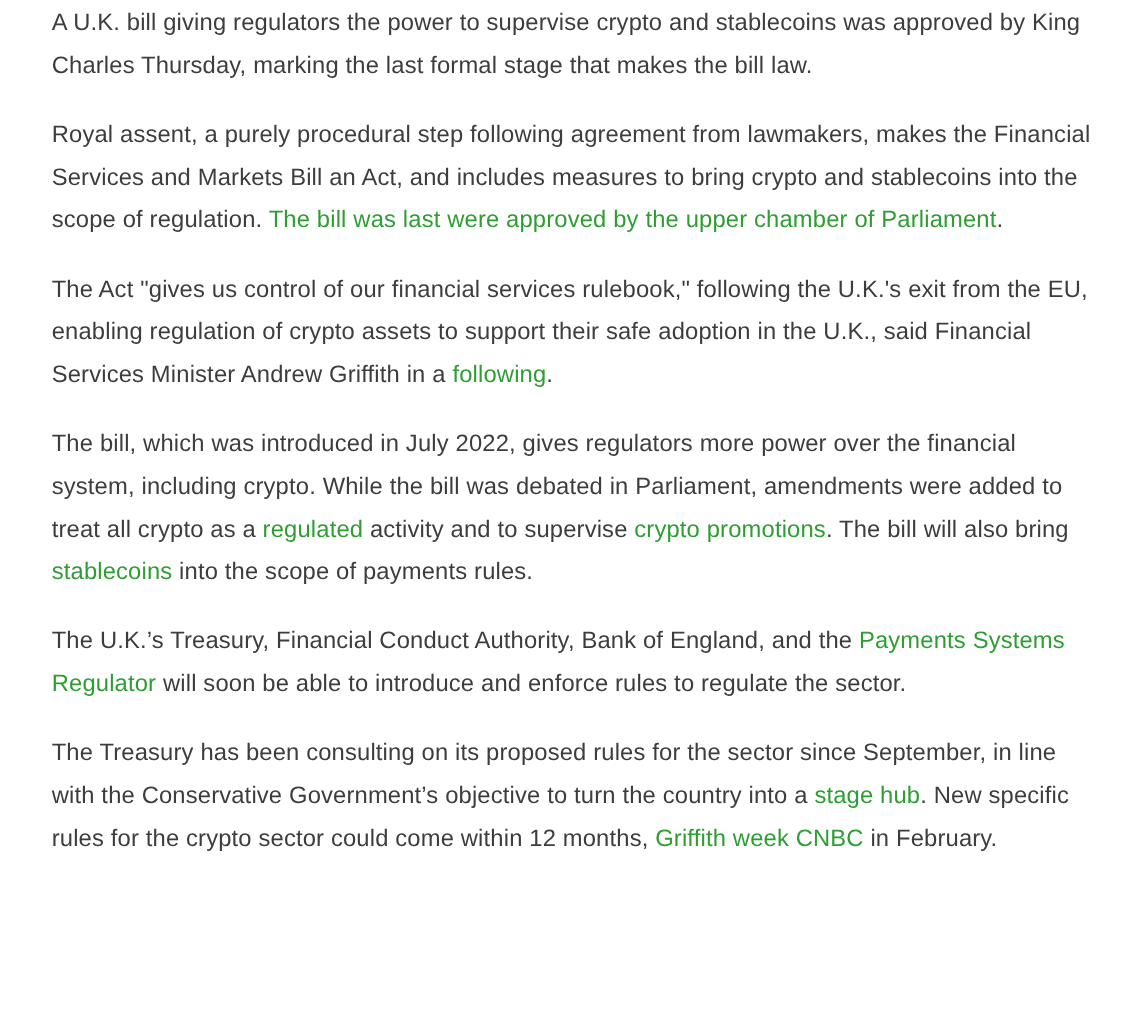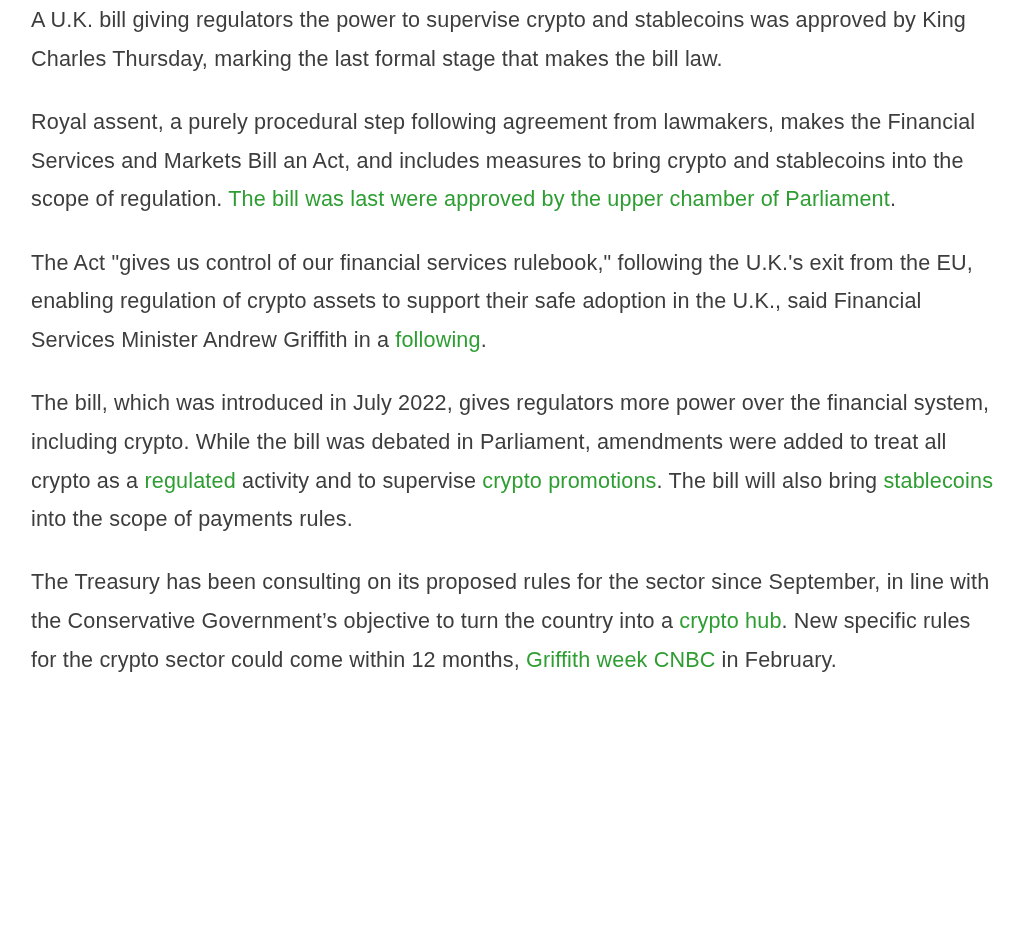"A U.K. bill giving regulators" .article-body { margin-left: none -> 16px }
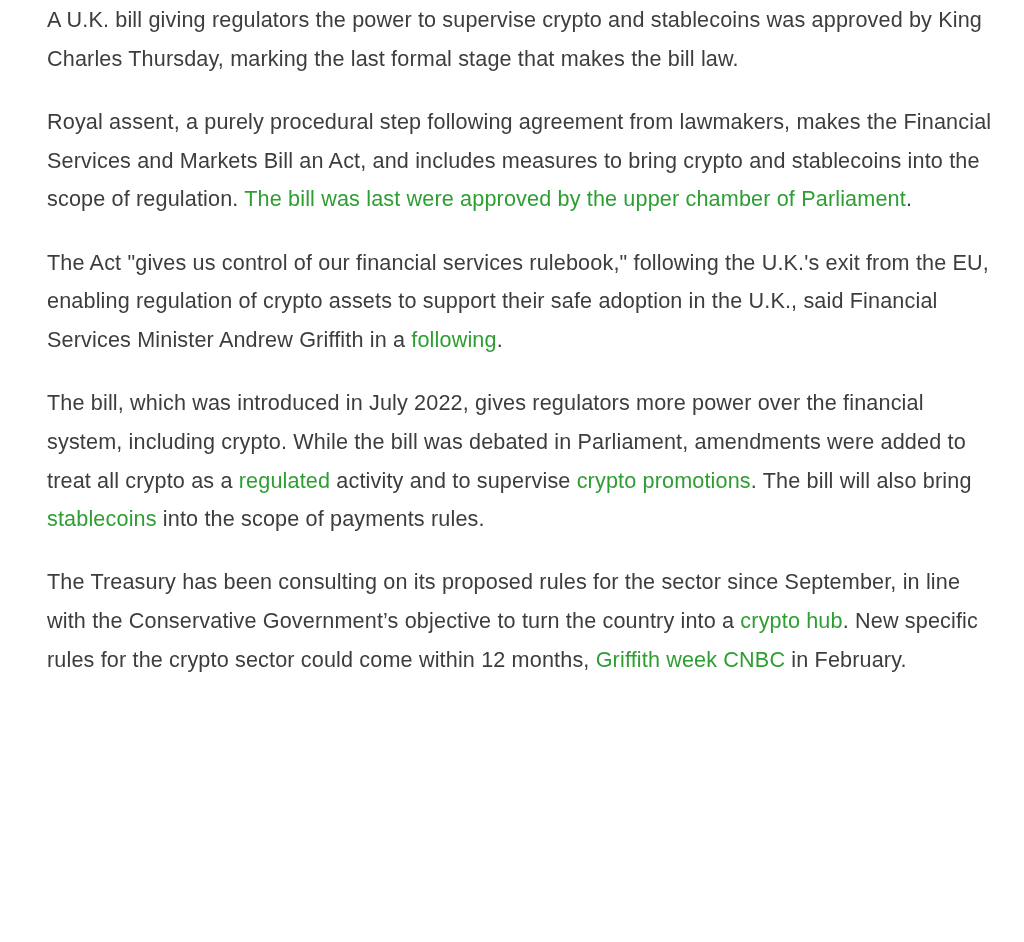"The U.K.’s Treasury, Financial Conduct" p { html: none -> <p><span>The U.K.’s Treasury, Financial Conduct Authority, Bank of England, and the </span><a>Payments Systems Regulator</a><span> will soon be able to introduce and enforce rules to regulate the sector.</span></p> }
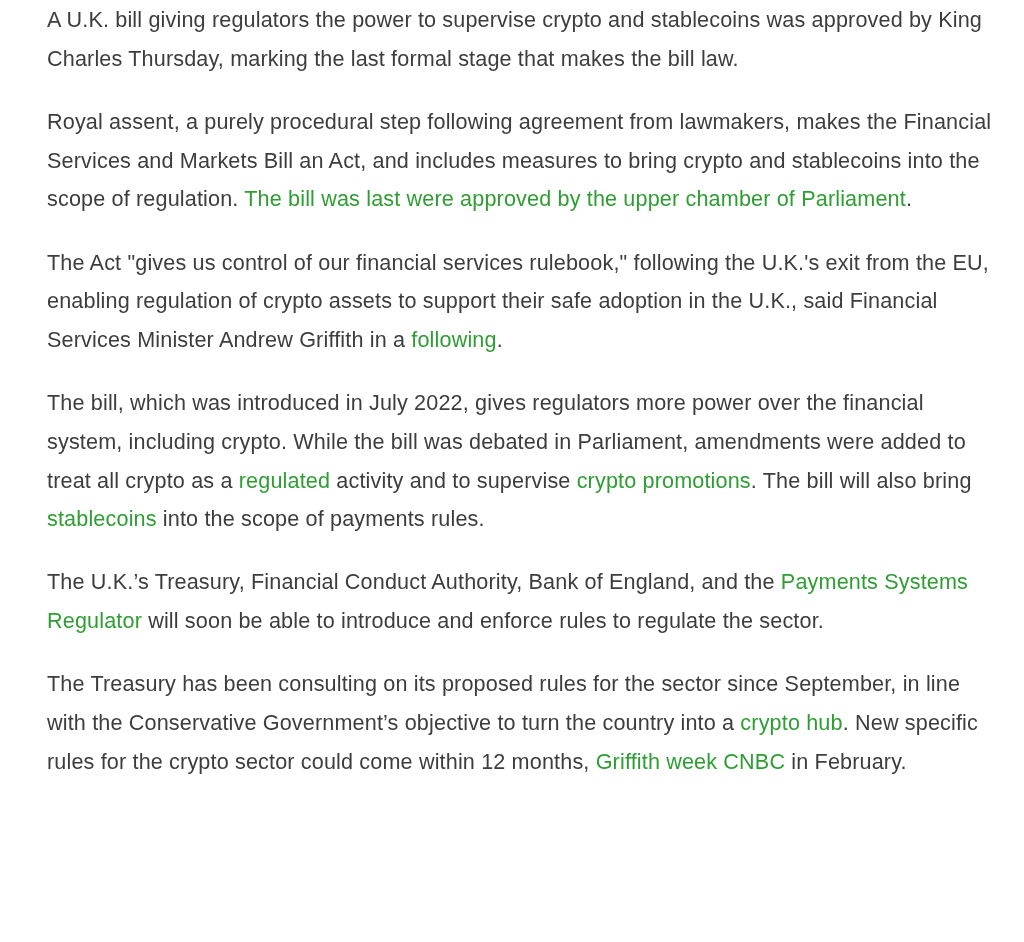"crypto hub" a { text: crypto -> stage }
